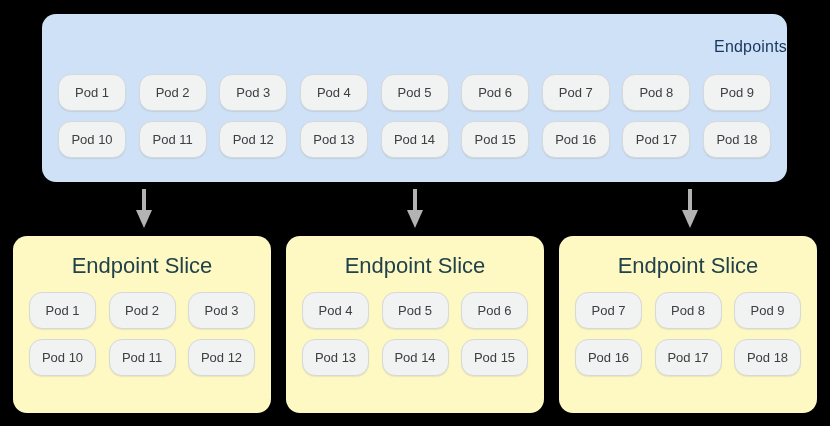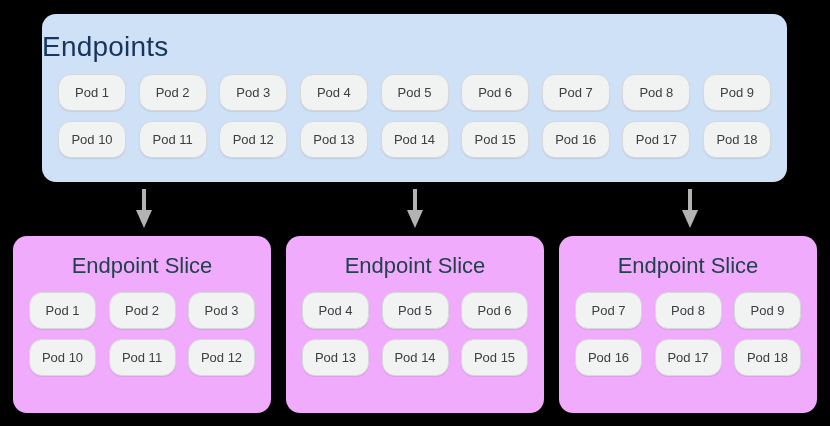"Endpoints" .endpoints-title { font-size: 28px -> 16px; text-align: left -> right }
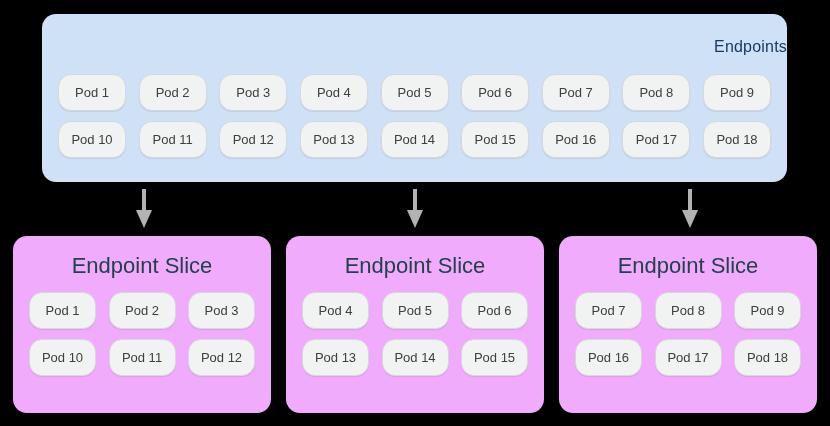"Endpoint Slice" .slice-panel { background: #f0abfc -> #fef9c3 }
